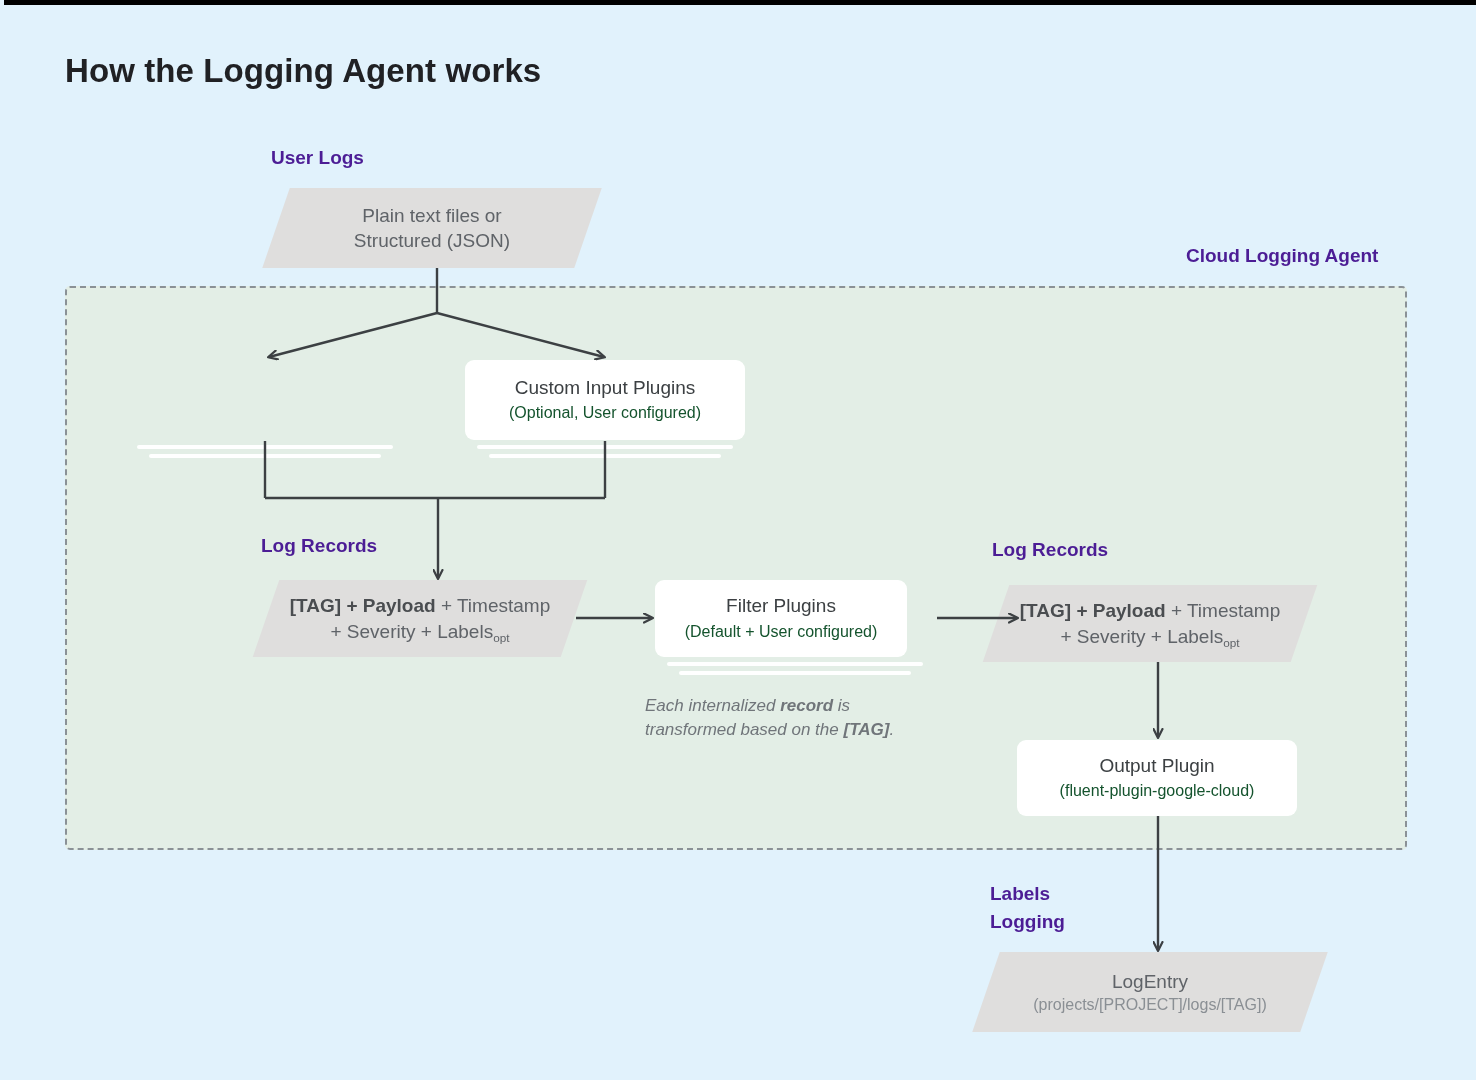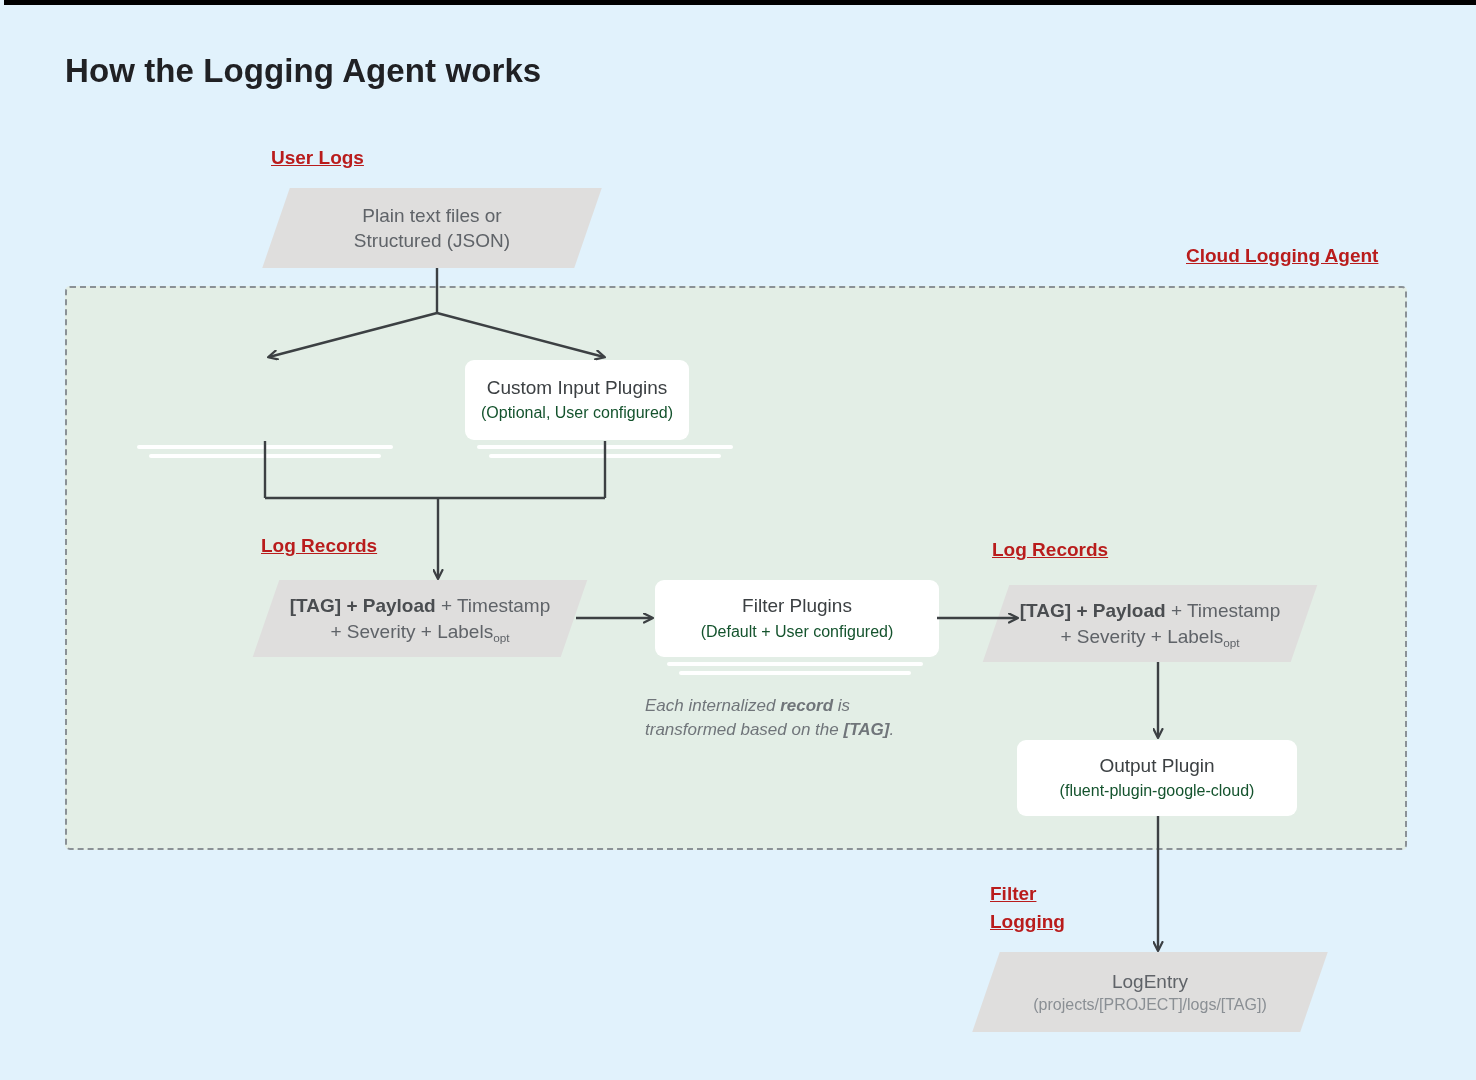"User Logs" .seclabel { color: #b91c1c -> #4c1d95; text-decoration: underline -> none }
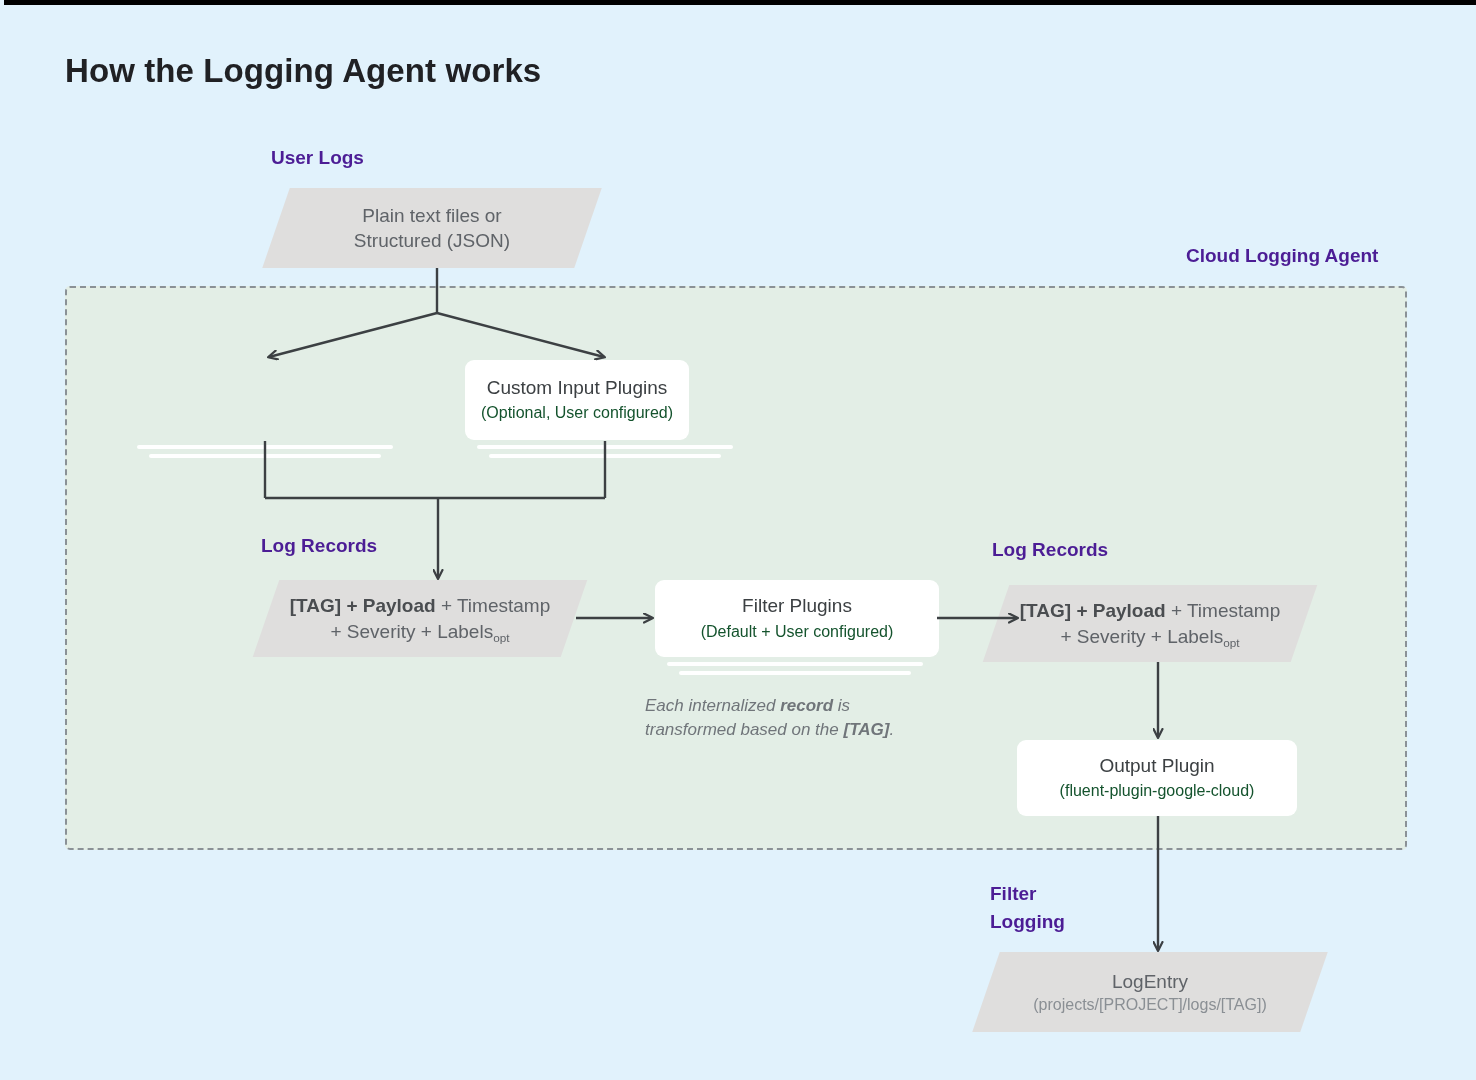"Custom Input Plugins" div.card { width: 224px -> 280px }
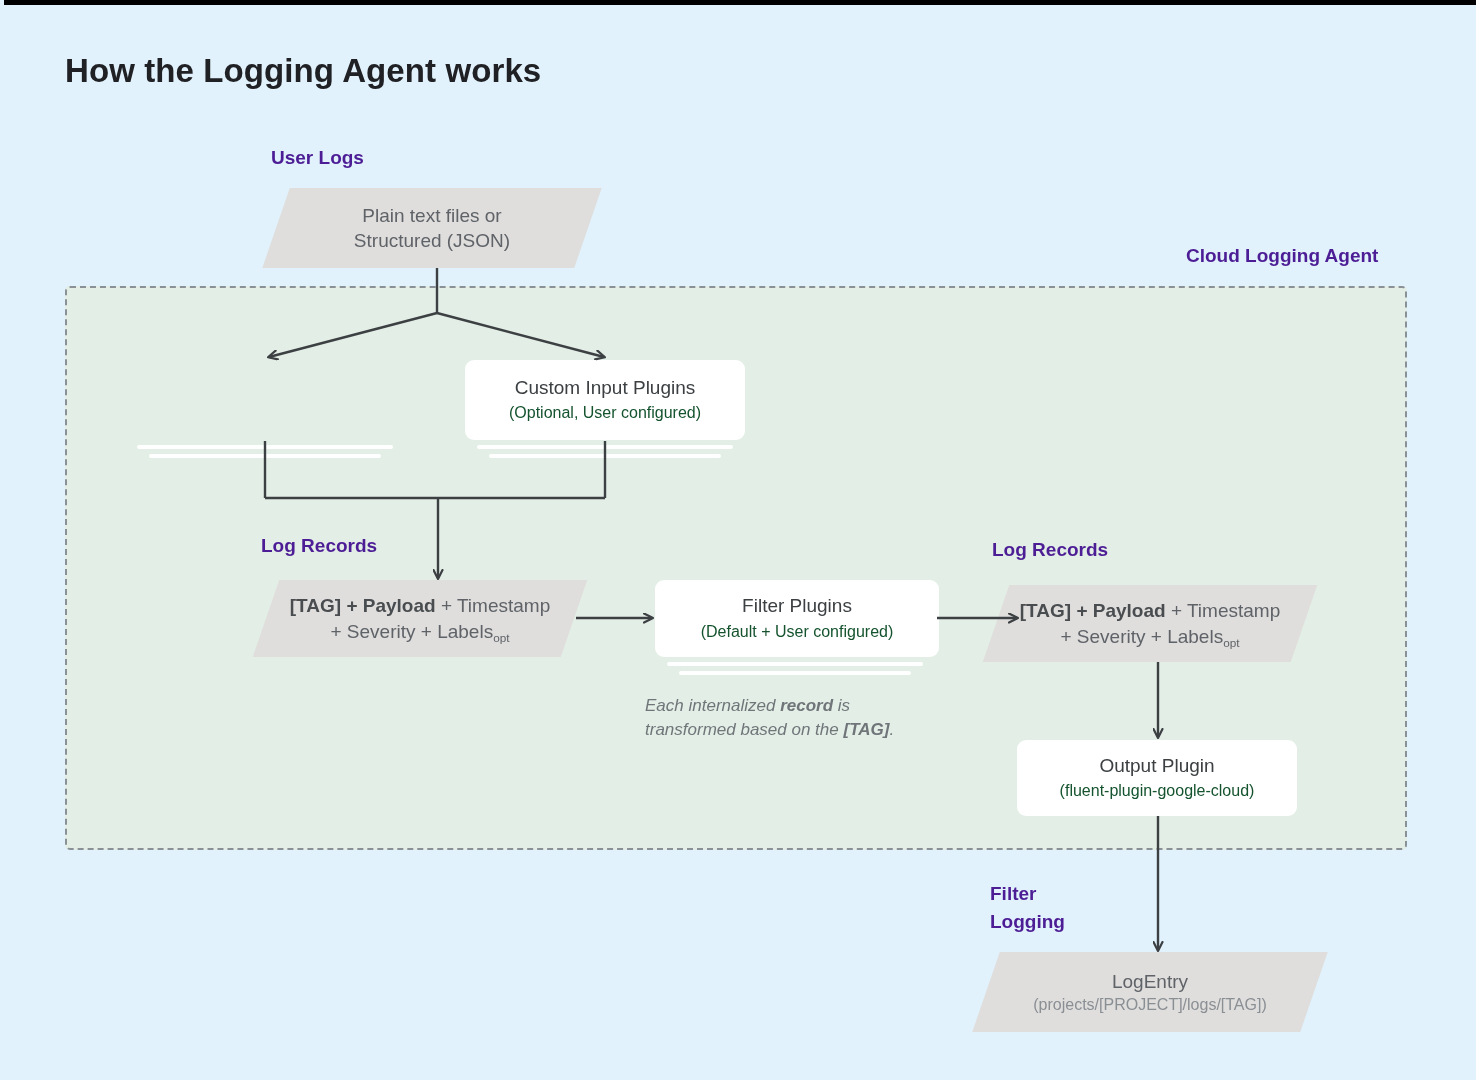"Filter Plugins" div.card { width: 284px -> 252px }
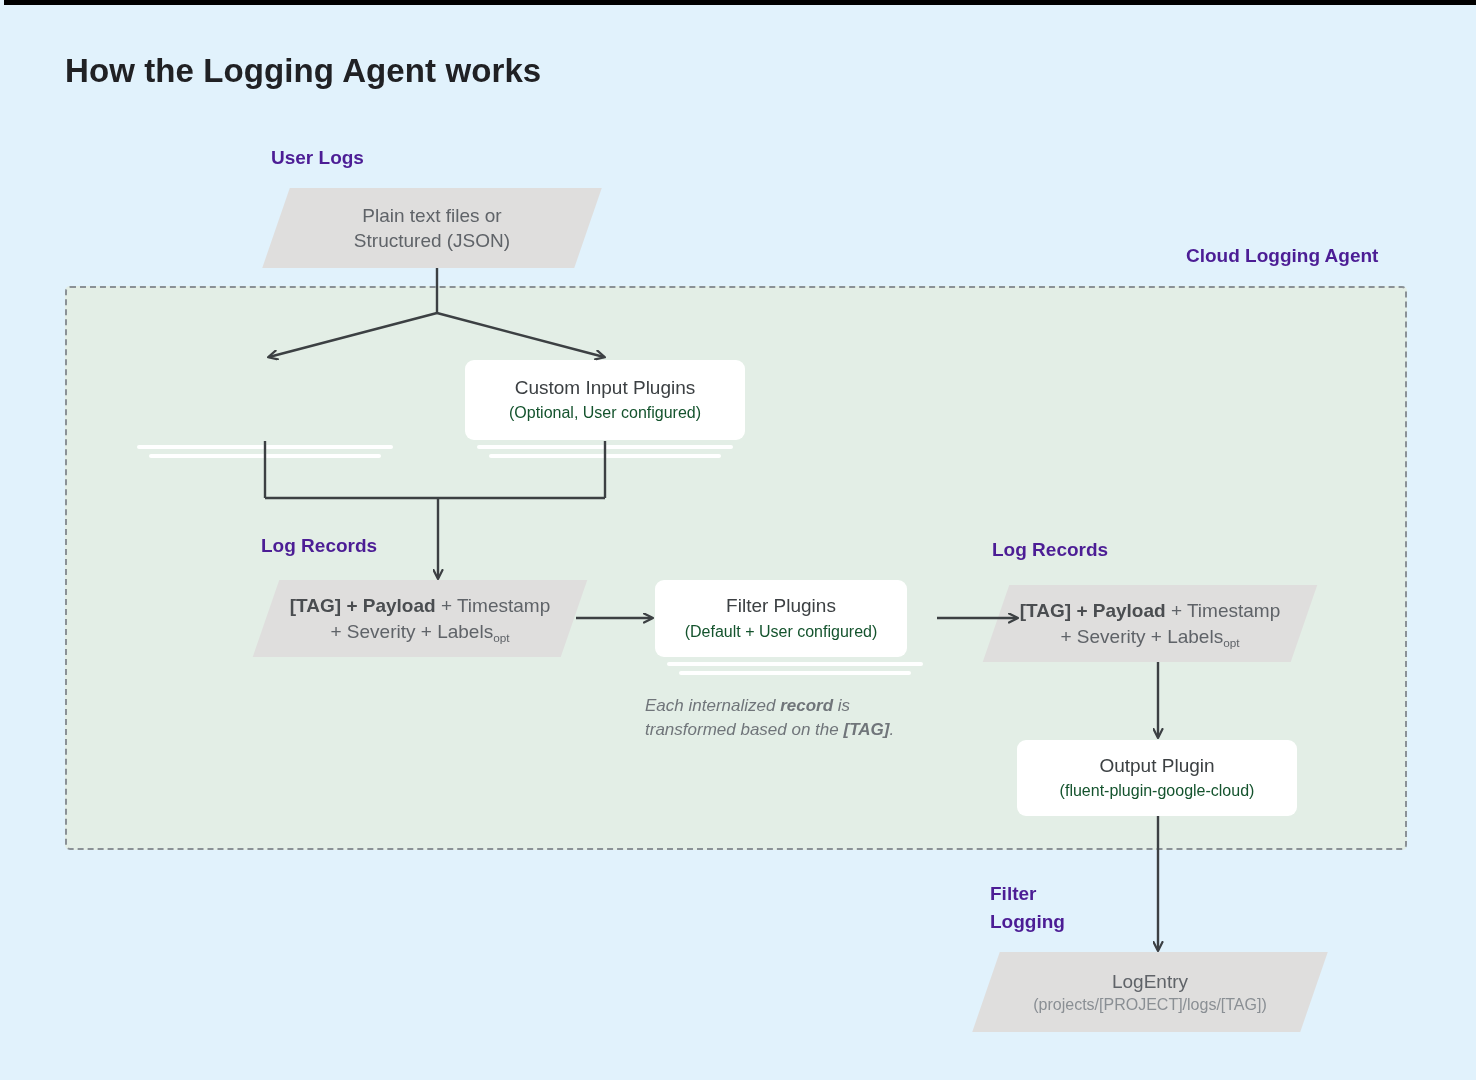"Filter" div.seclabel { text: Filter -> Labels }
